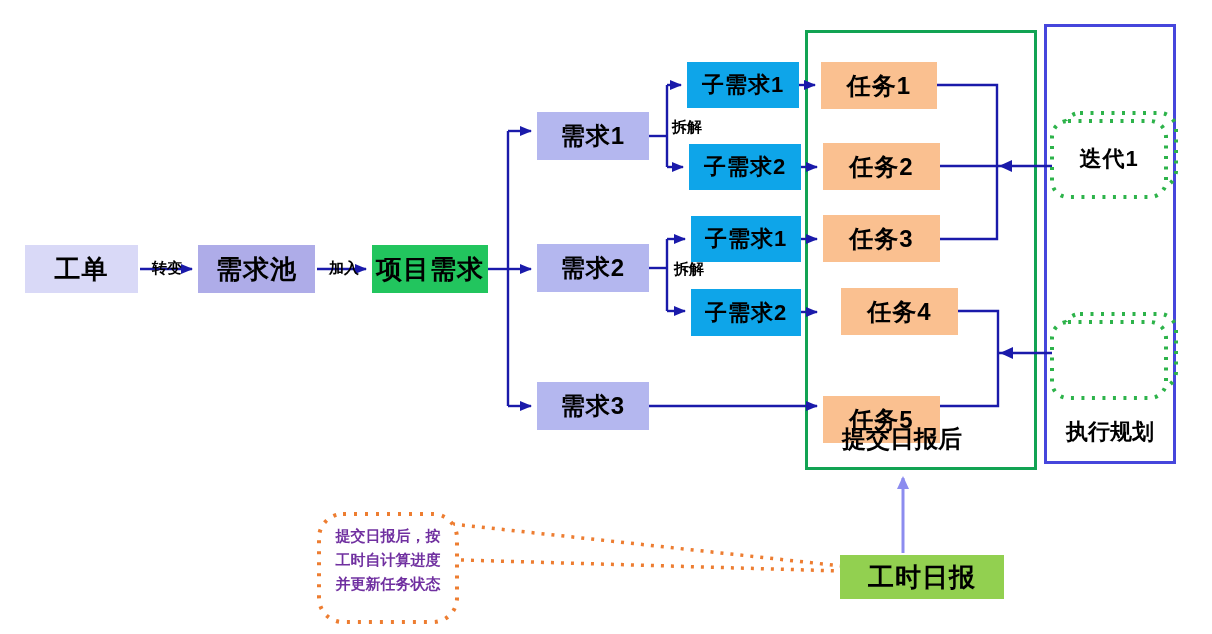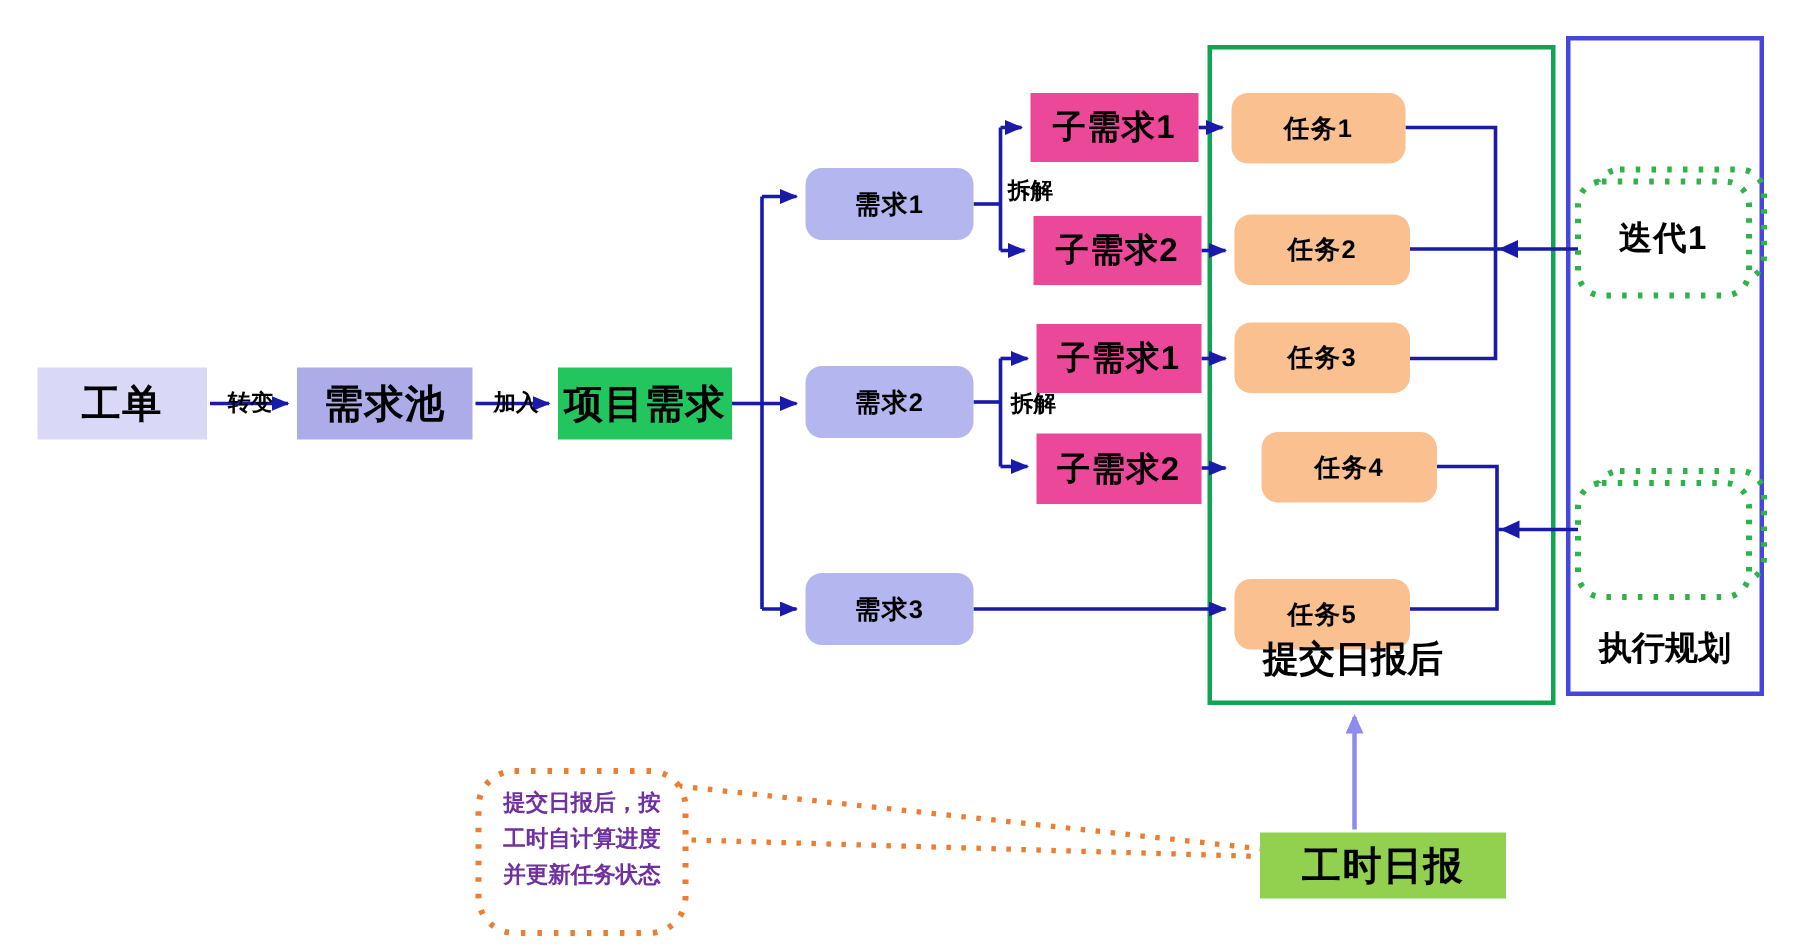"子需求1" .sub { background: #ec4899 -> #0ea5e9 }
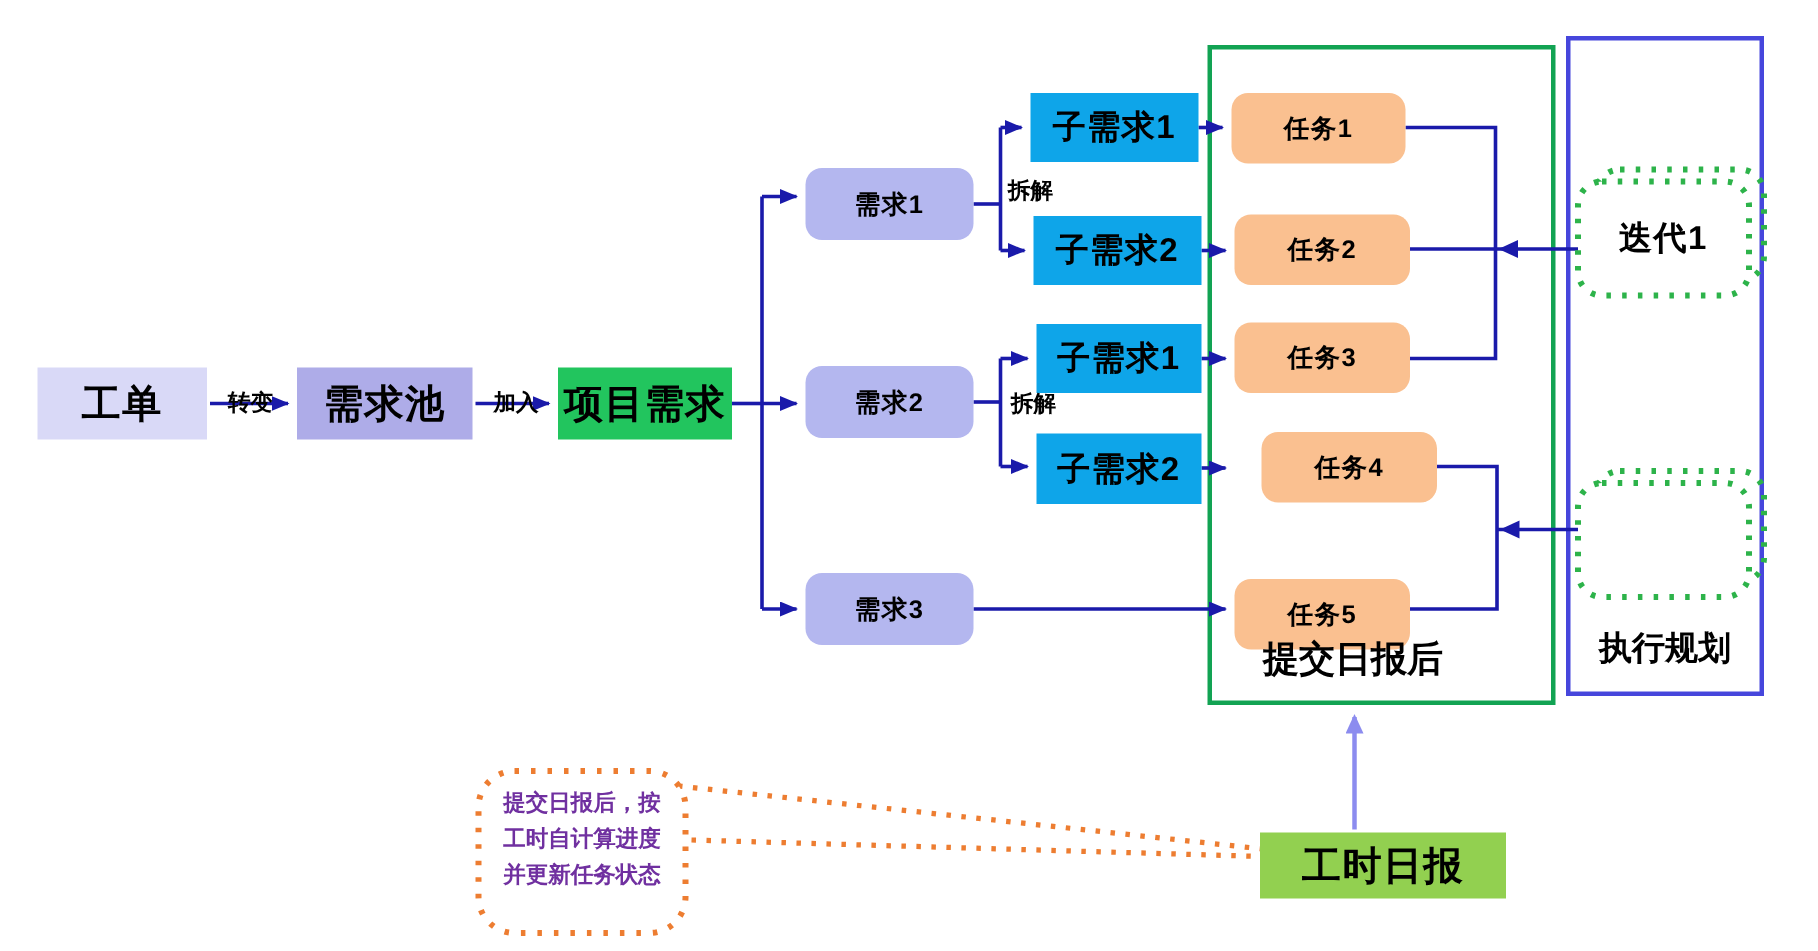"任务1" .f24 { border-radius: 11px -> none; font-size: 17px -> 24px }
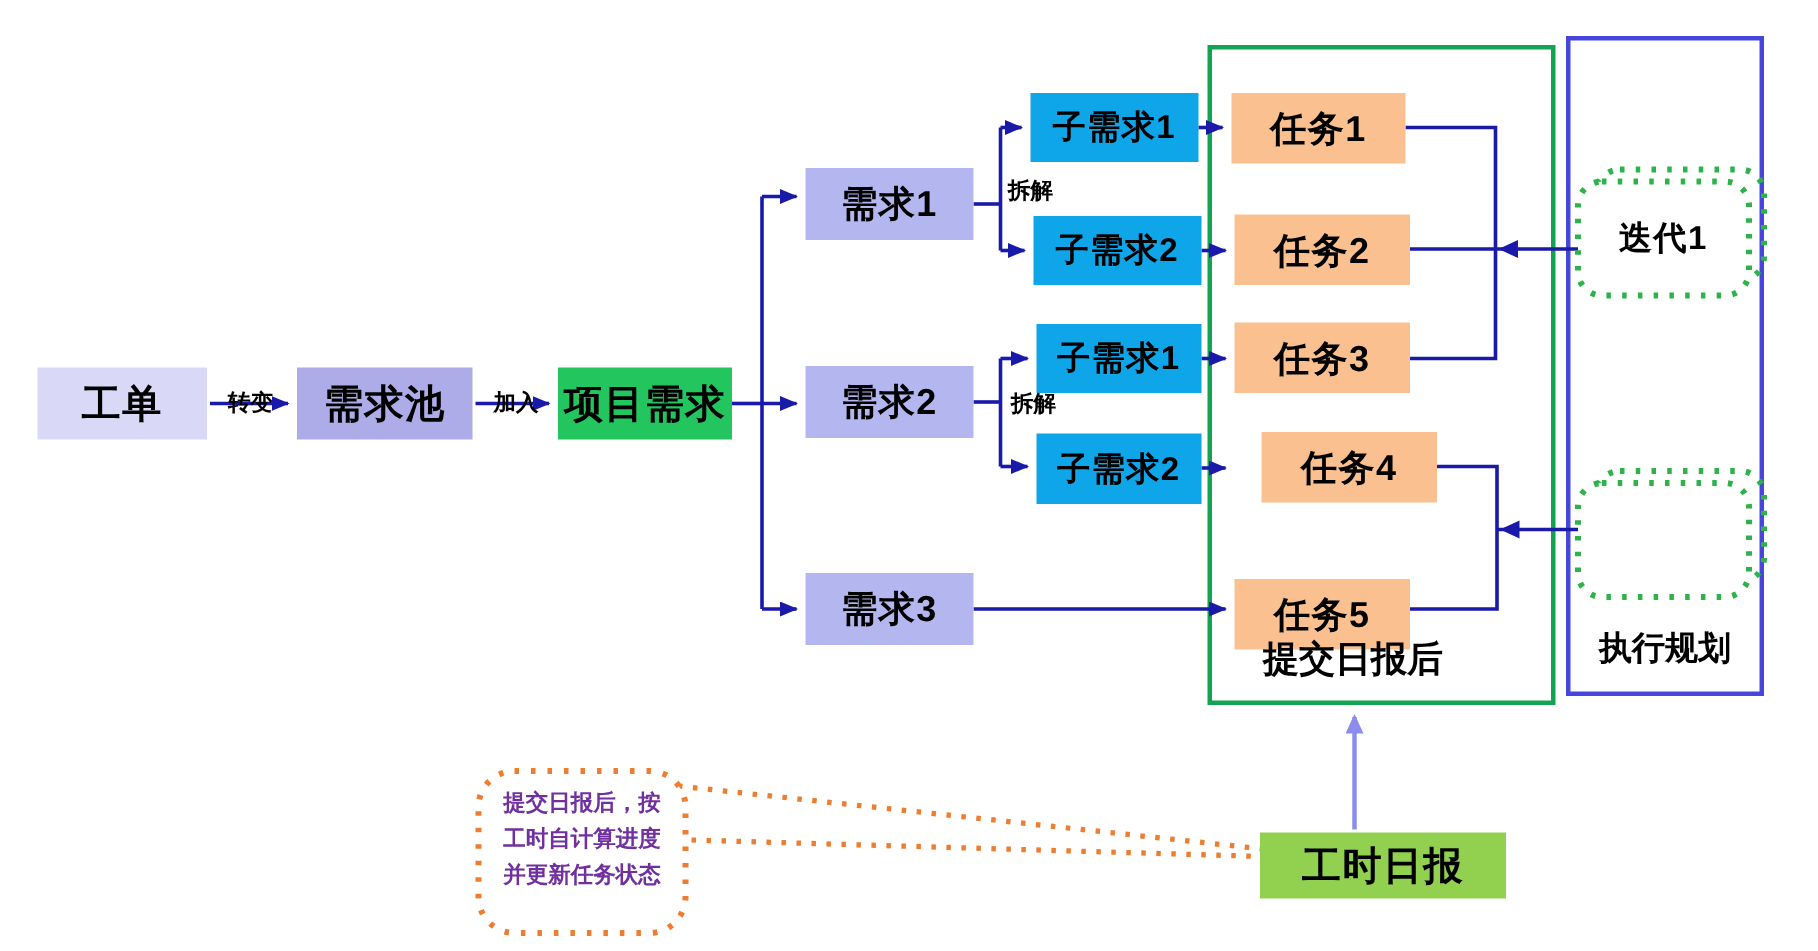"任务5" div.box { top: 386px -> 396px }
